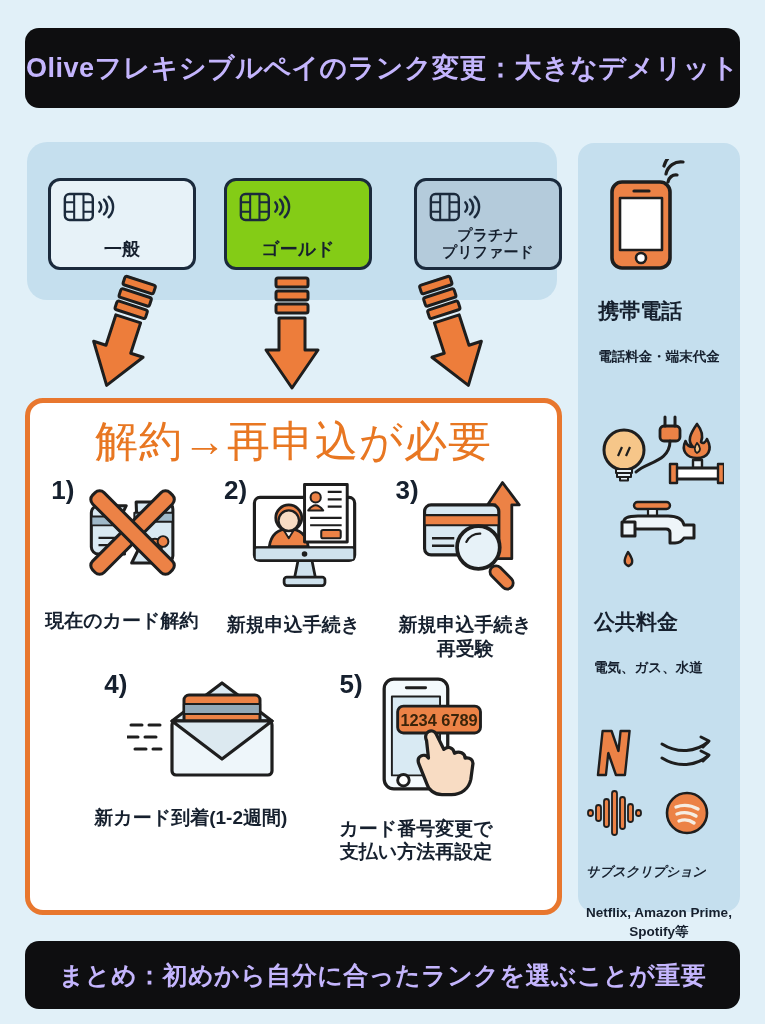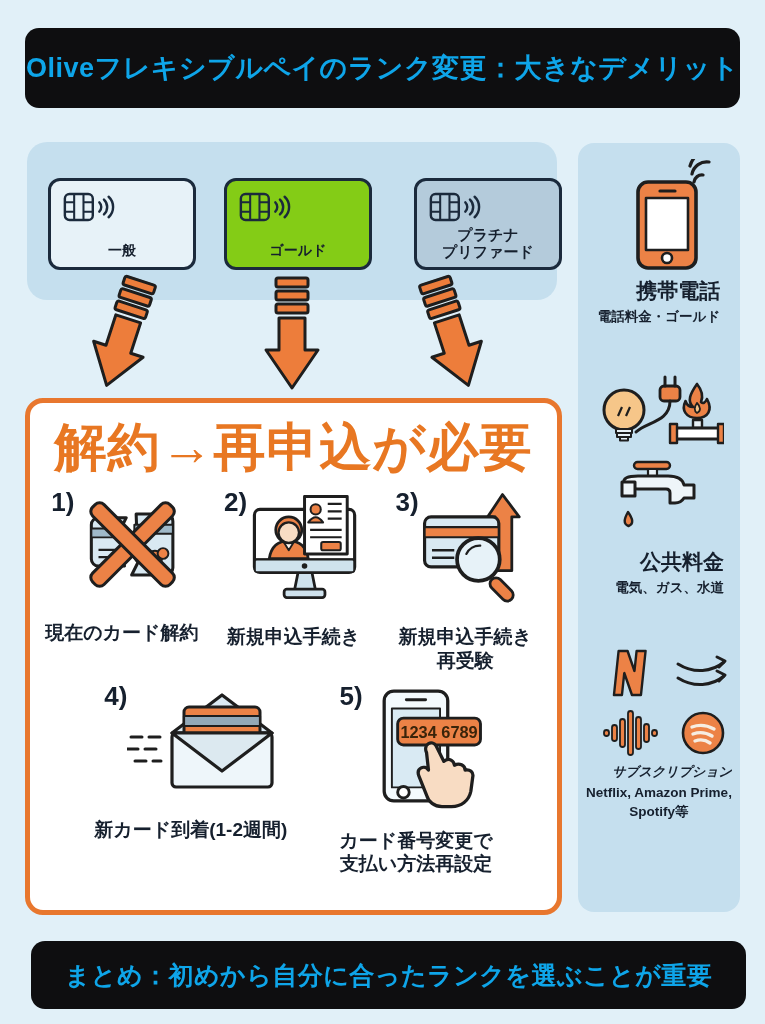"Oliveフレキシブルペイのランク変更：大きなデメリット" .banner { color: #0ea5e9 -> #c4b5fd }
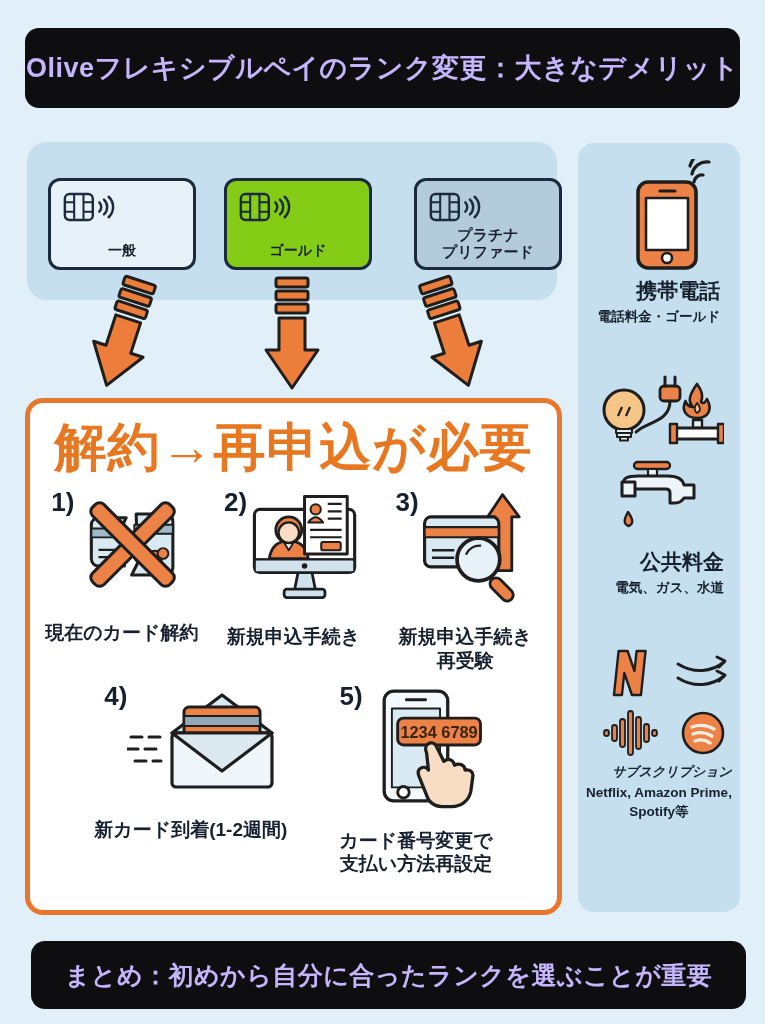"一般" .rank-label { font-size: 14px -> 18px }
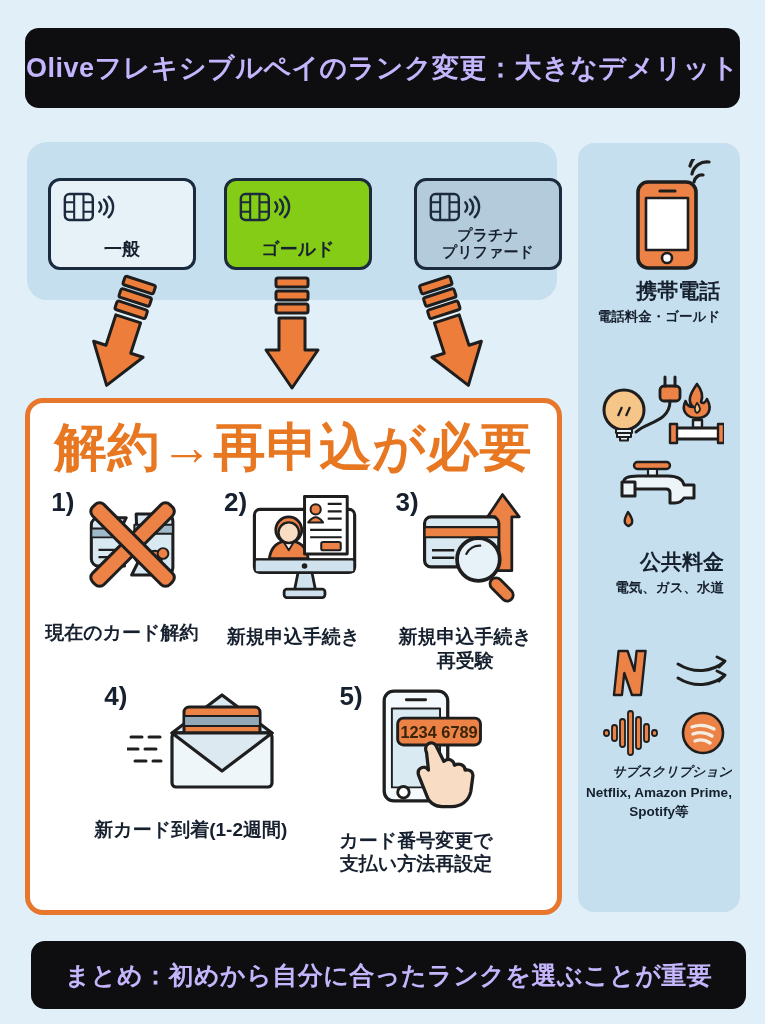"携帯電話" .side-section { align-items: flex-end -> flex-start; gap: none -> 20px }
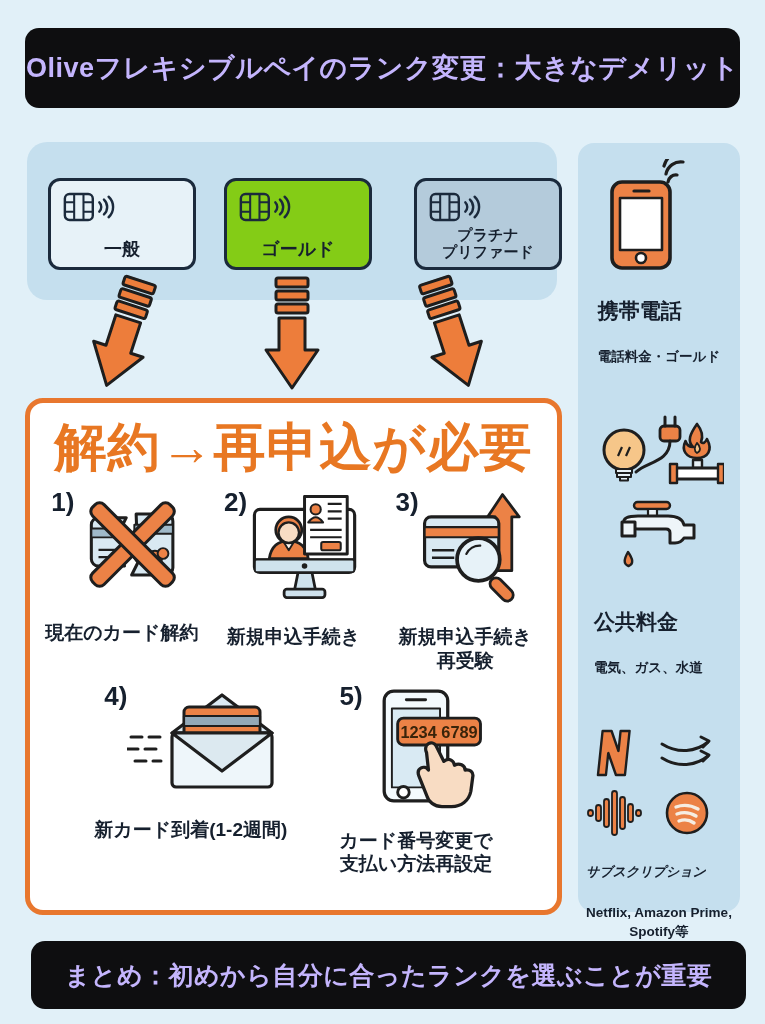"電話料金・ゴールド" div.side-caption { text: ゴールド -> 端末代金 }
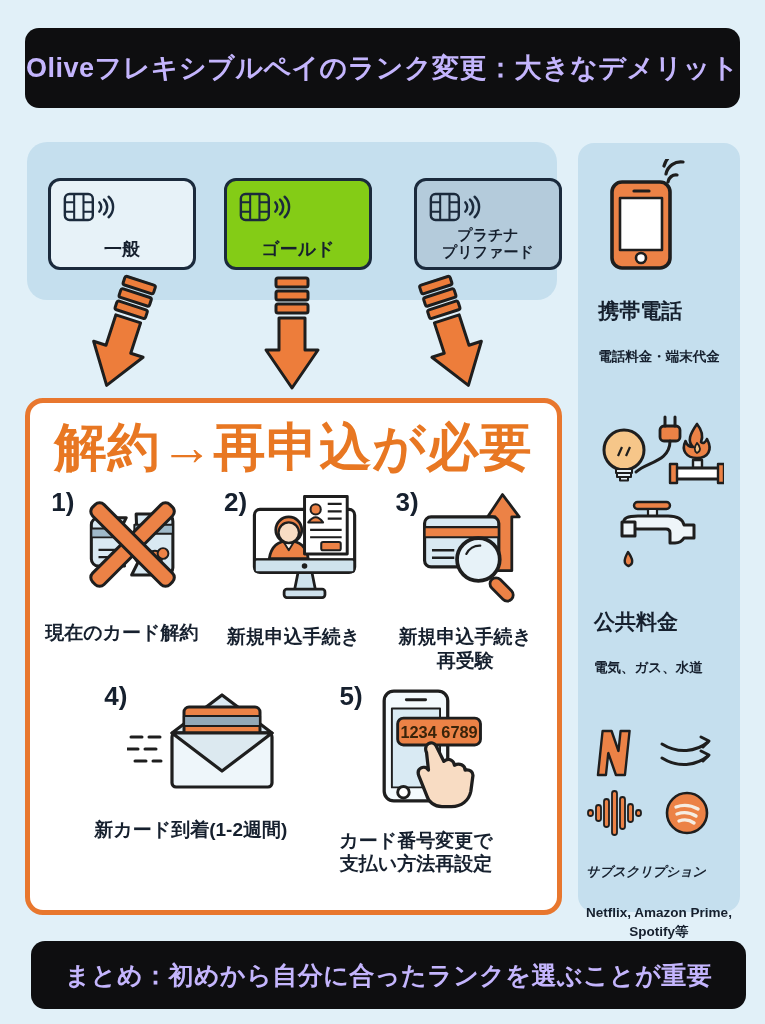"解約→再申込が必要" .box-title { font-size: 52px -> 43px; font-weight: bold -> normal }
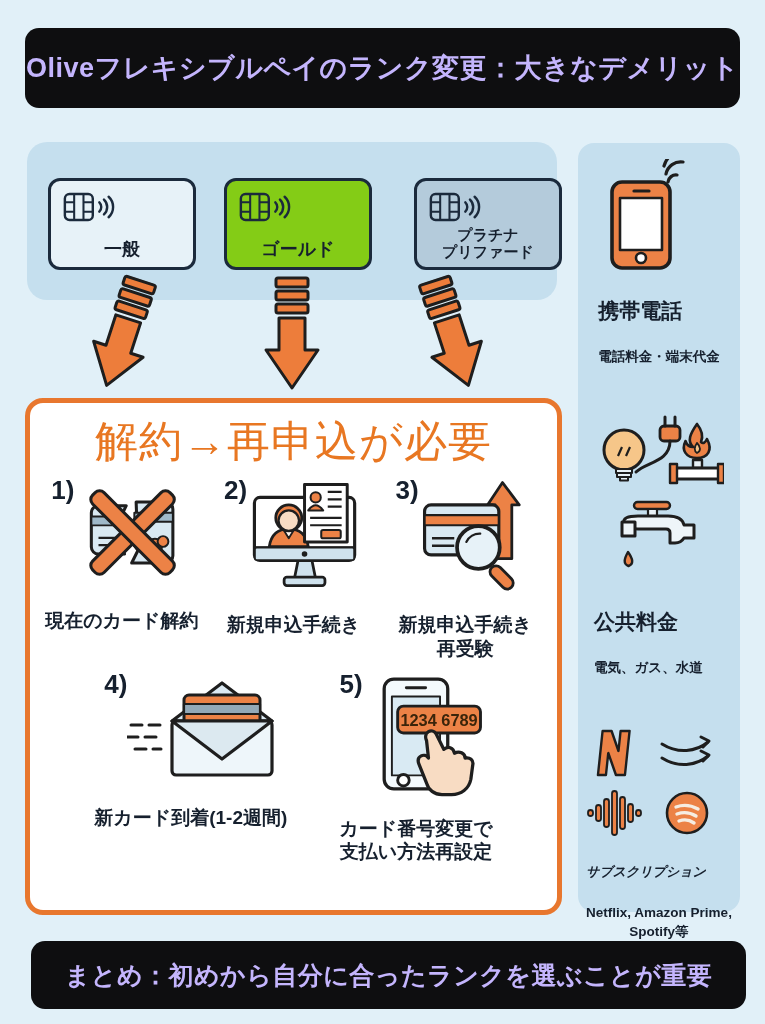"まとめ：初めから自分に合ったランクを選ぶことが重要" .banner.bottom { margin-left: 6px -> none }
